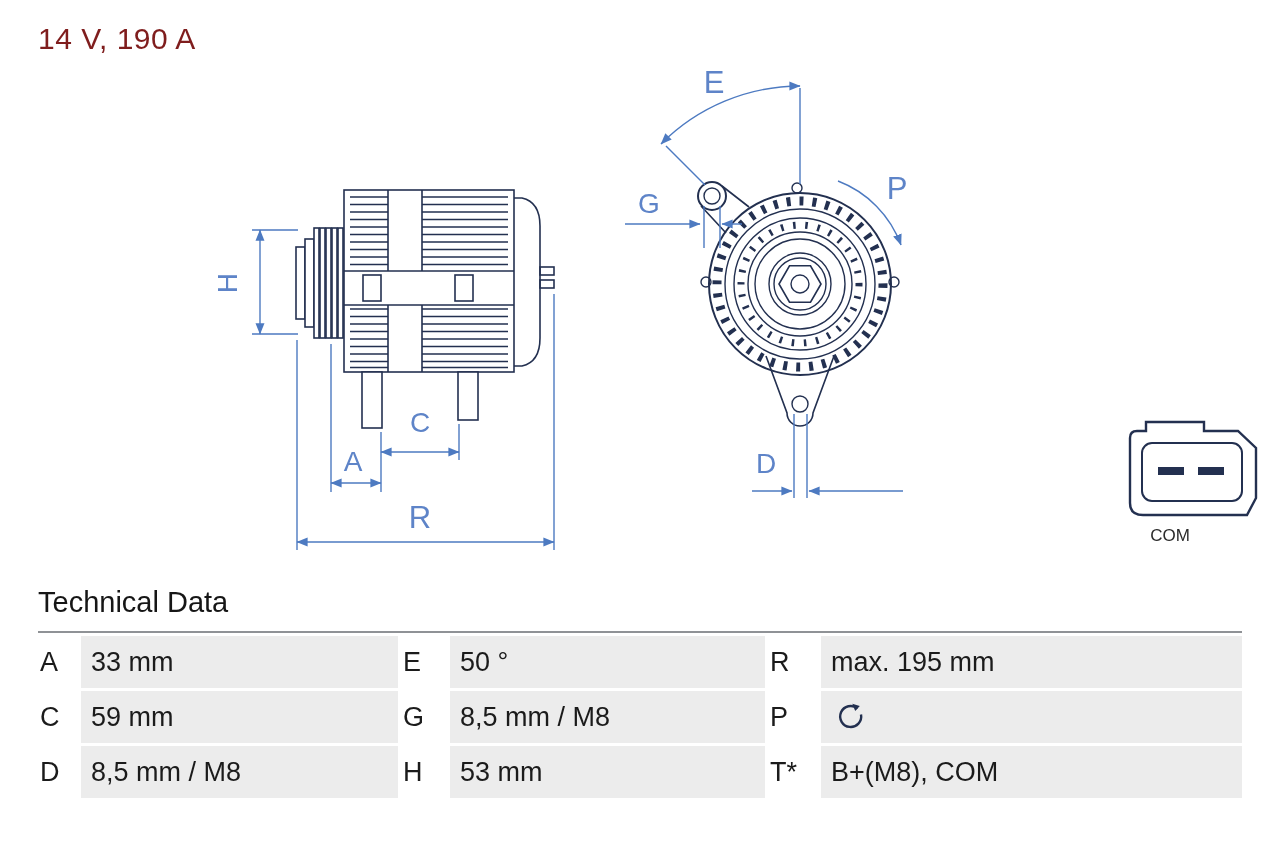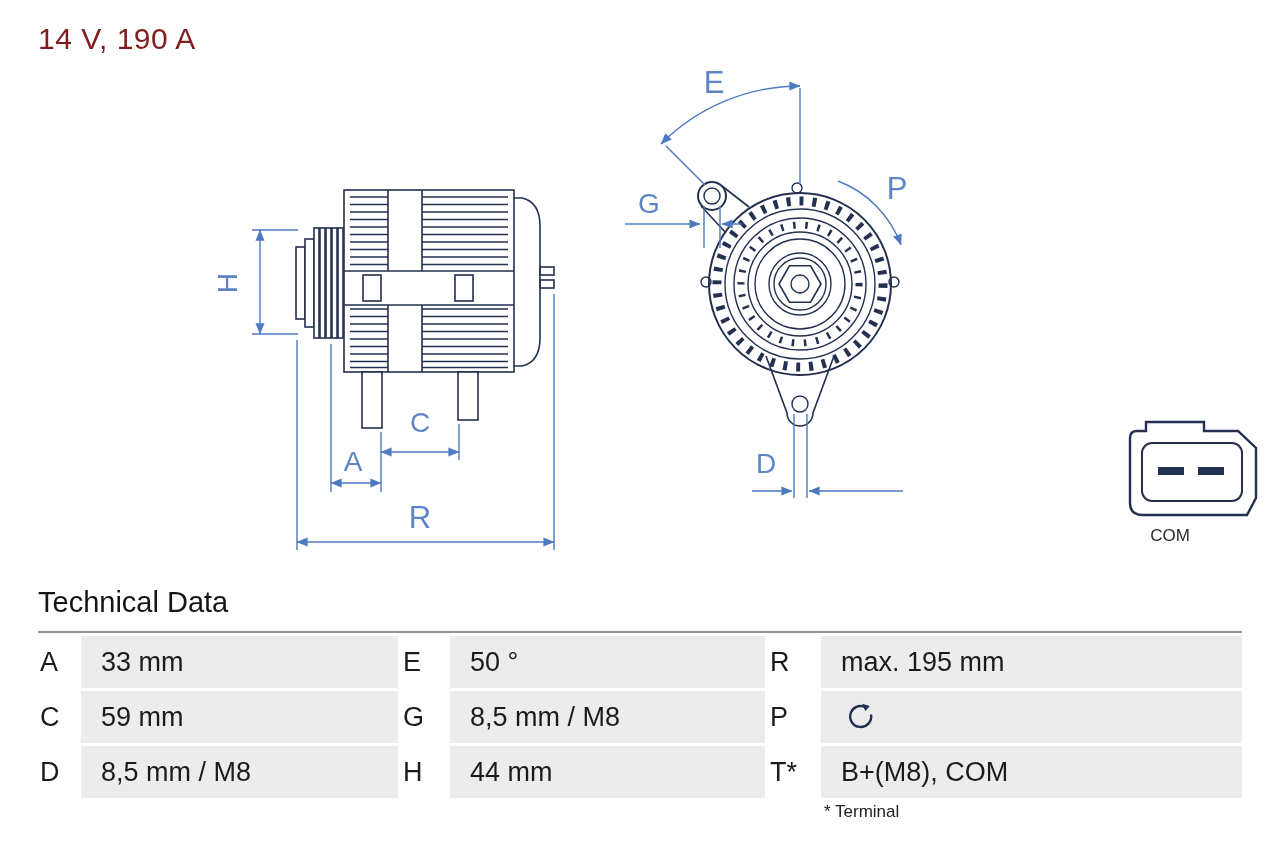"33 mm" .value { padding-left: 20px -> 10px }
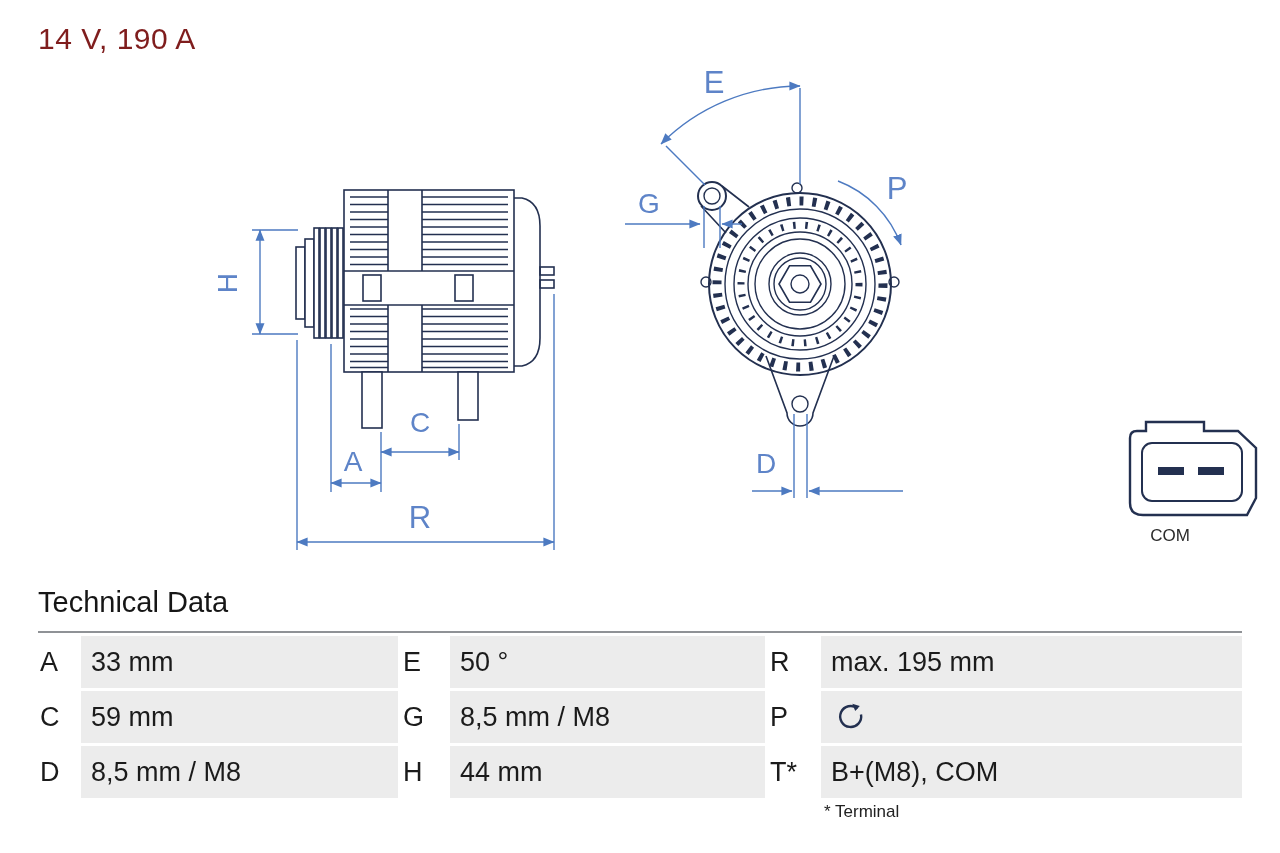"44 mm" div.cell { text: 44 -> 53 }
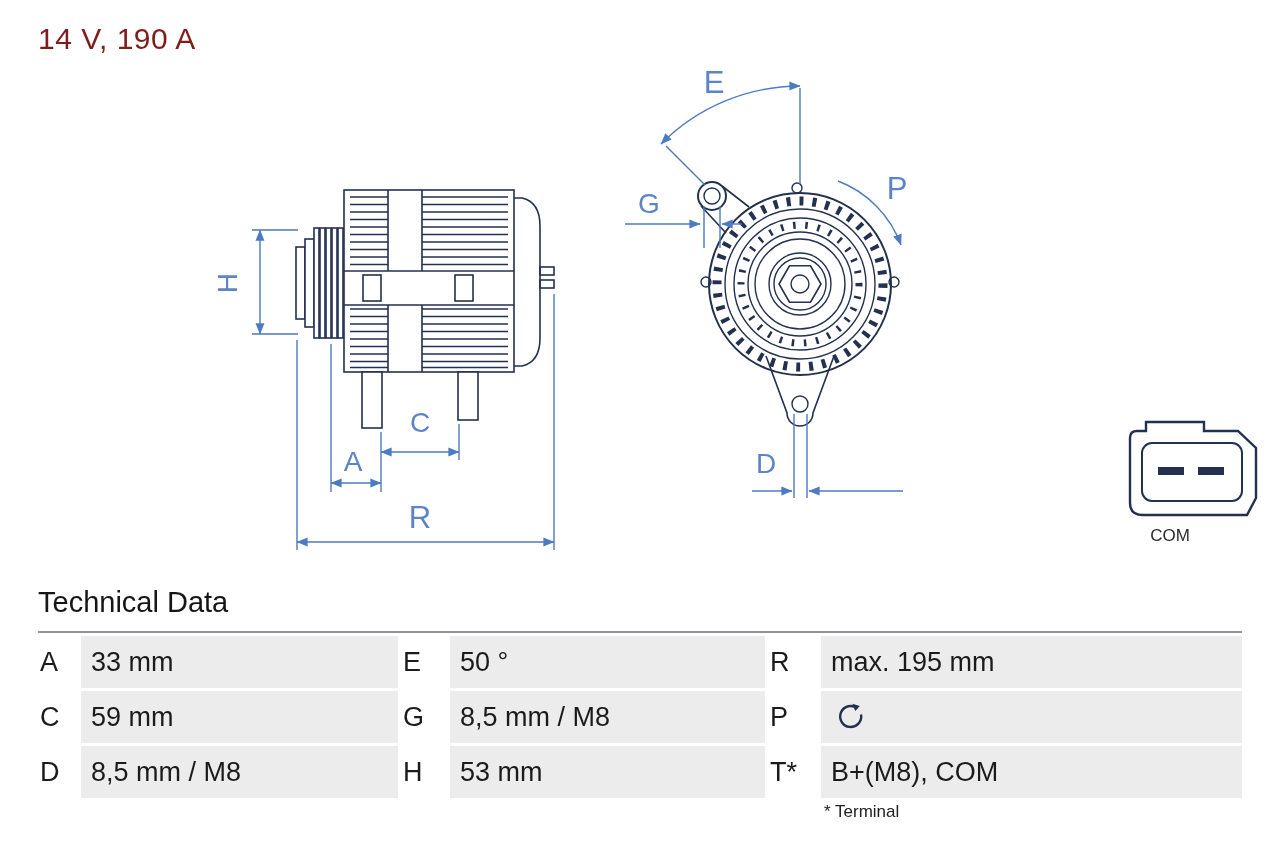"* Terminal" div.footnote { html: <div>* Terminal</div> -> none }
